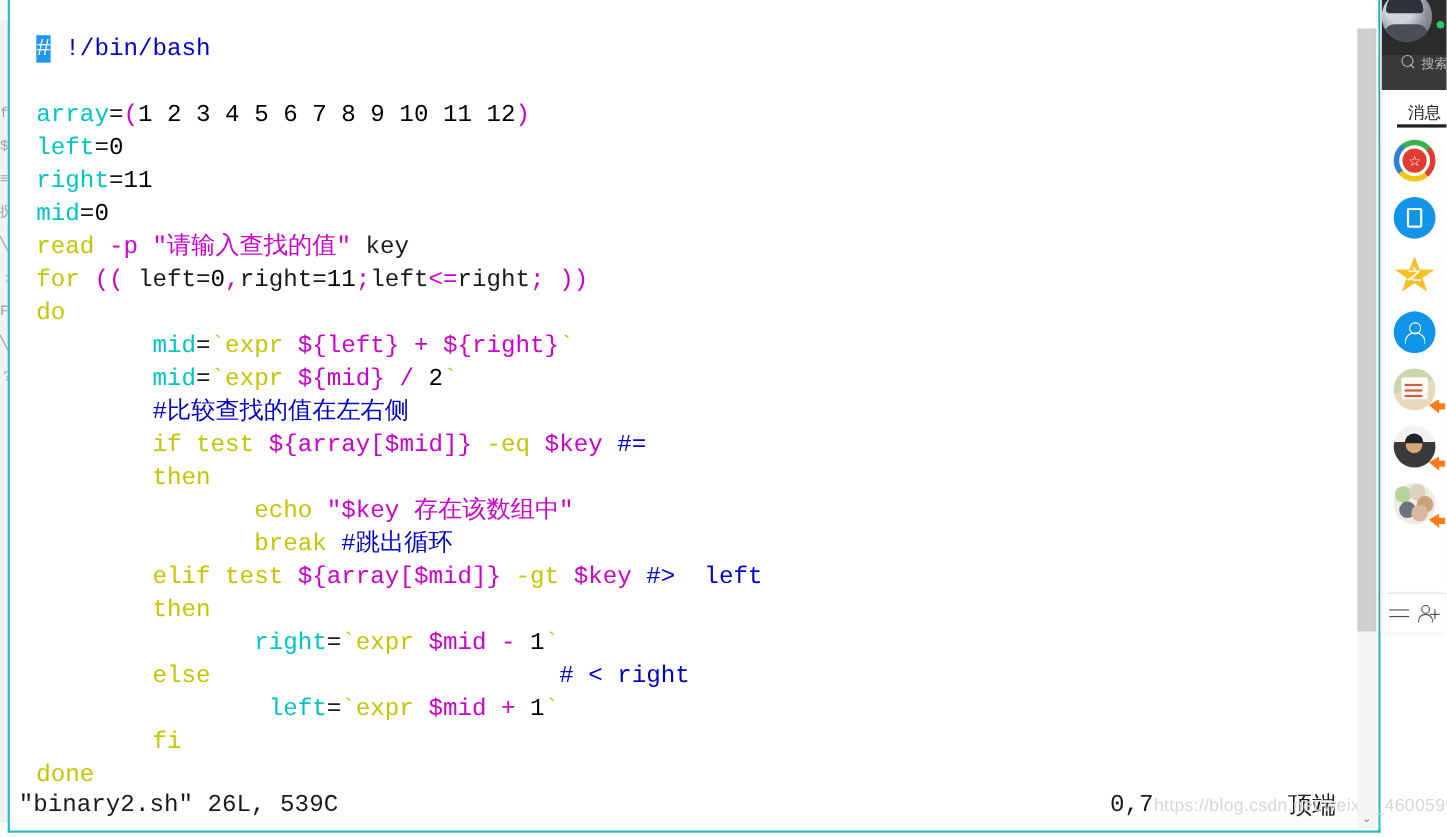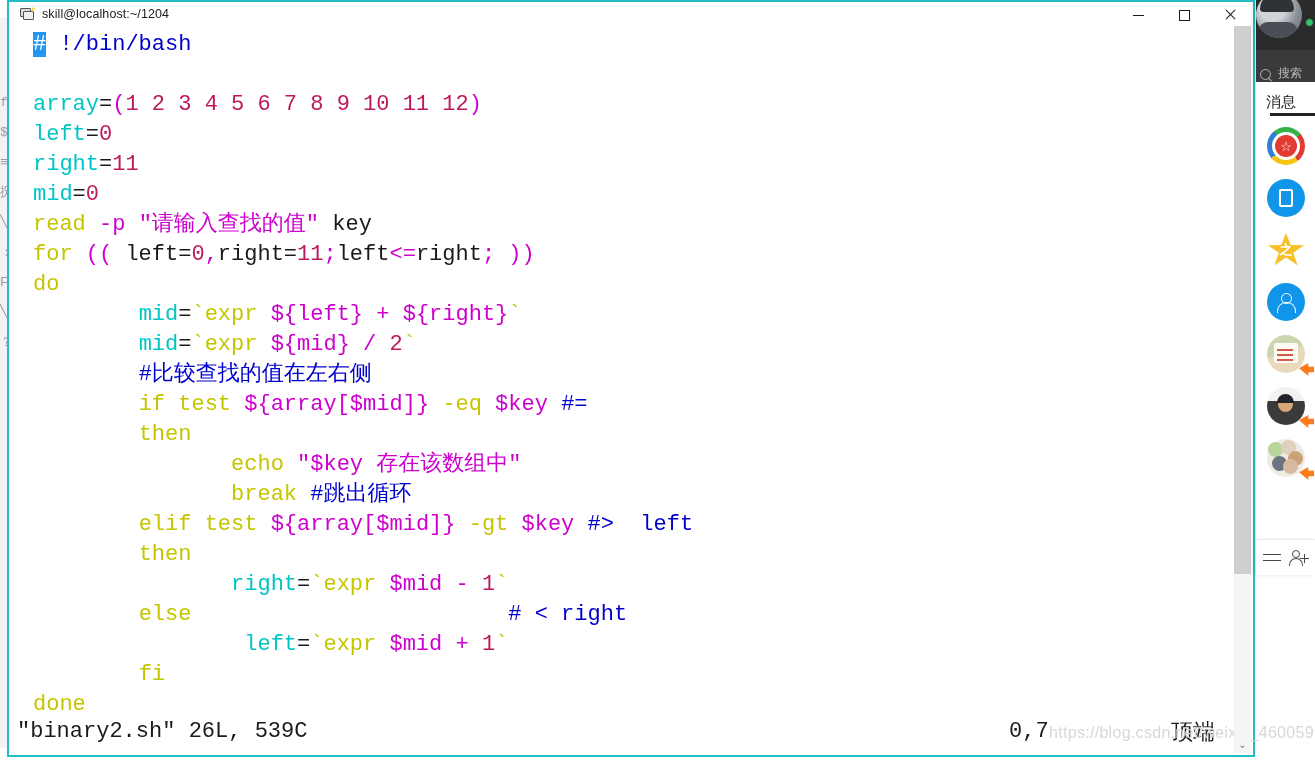"skill@localhost:~/1204" div { html: <div> <span> <span></span> <span></span> <span></span> </span> <span>skill@localhost:~/1204</span> <div> <div> <span></span> </div> <div> <span></span> </div> <div> <span></span> </div> </div> </div> -> none }
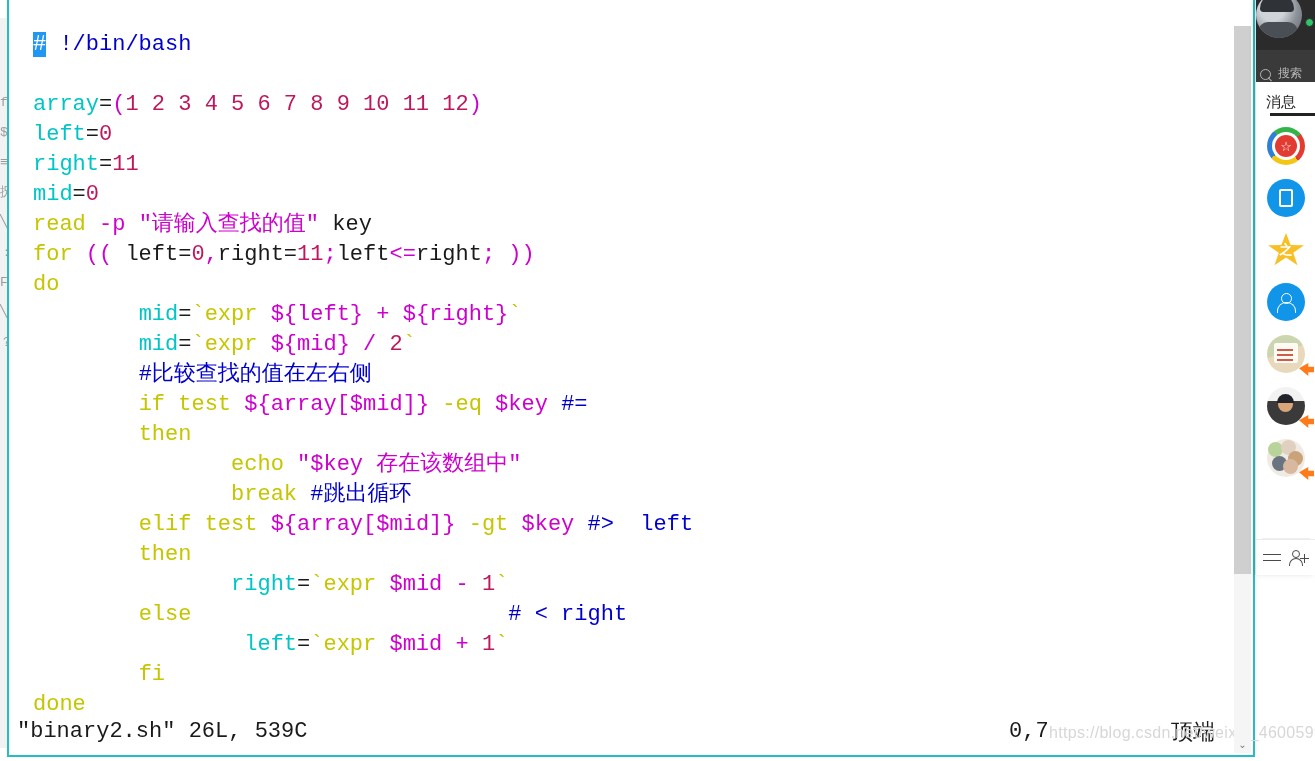"搜索" #qq-search { align-items: flex-end -> flex-start; padding-left: 4px -> 18px }
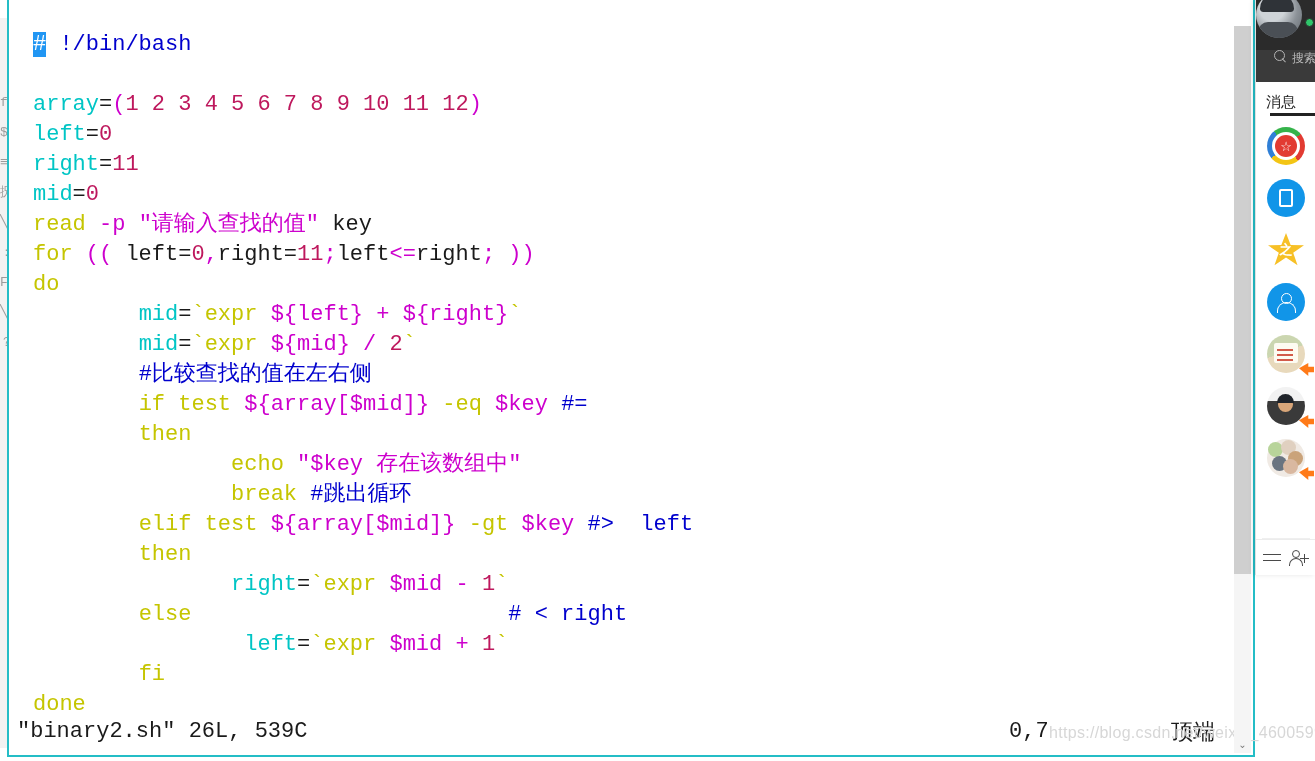"1 2 3 4 5" .c-number { color: #be185d -> #000000 }
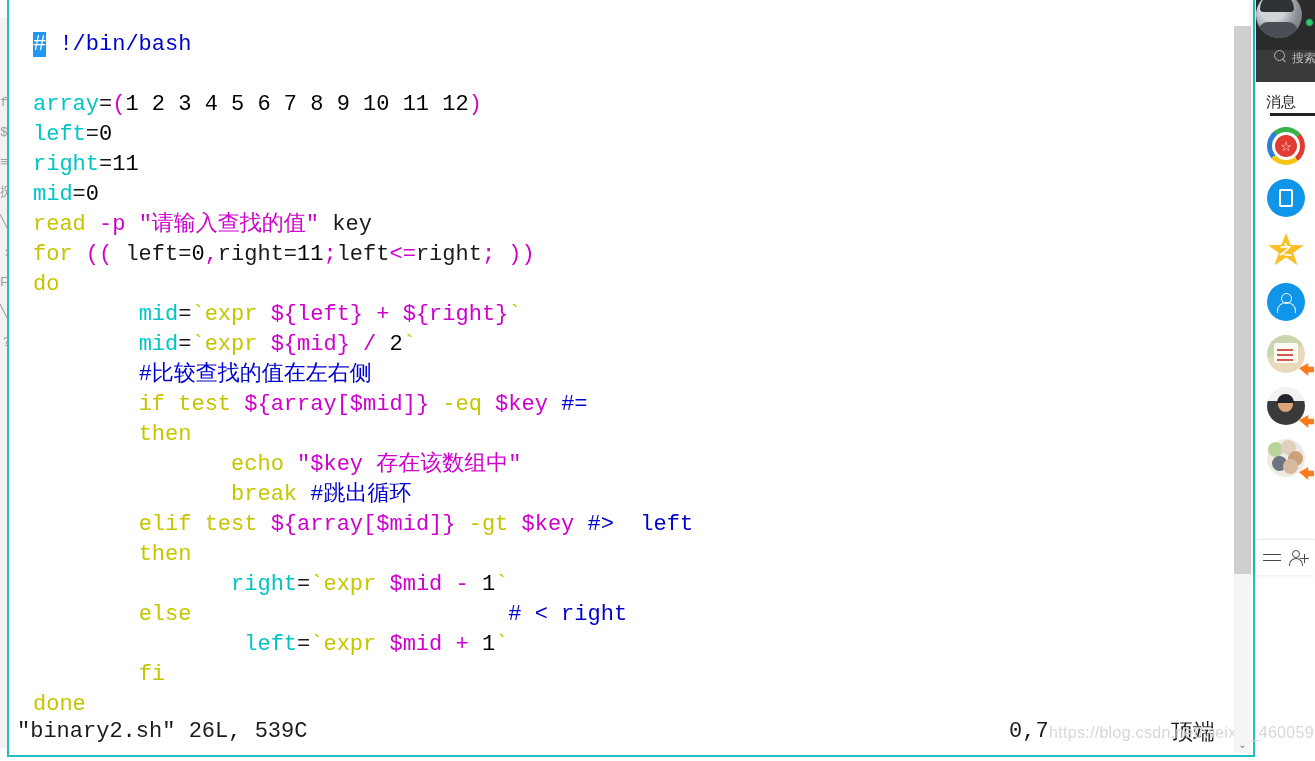"消息" #qq-tabs { padding-right: 20px -> 6px }
